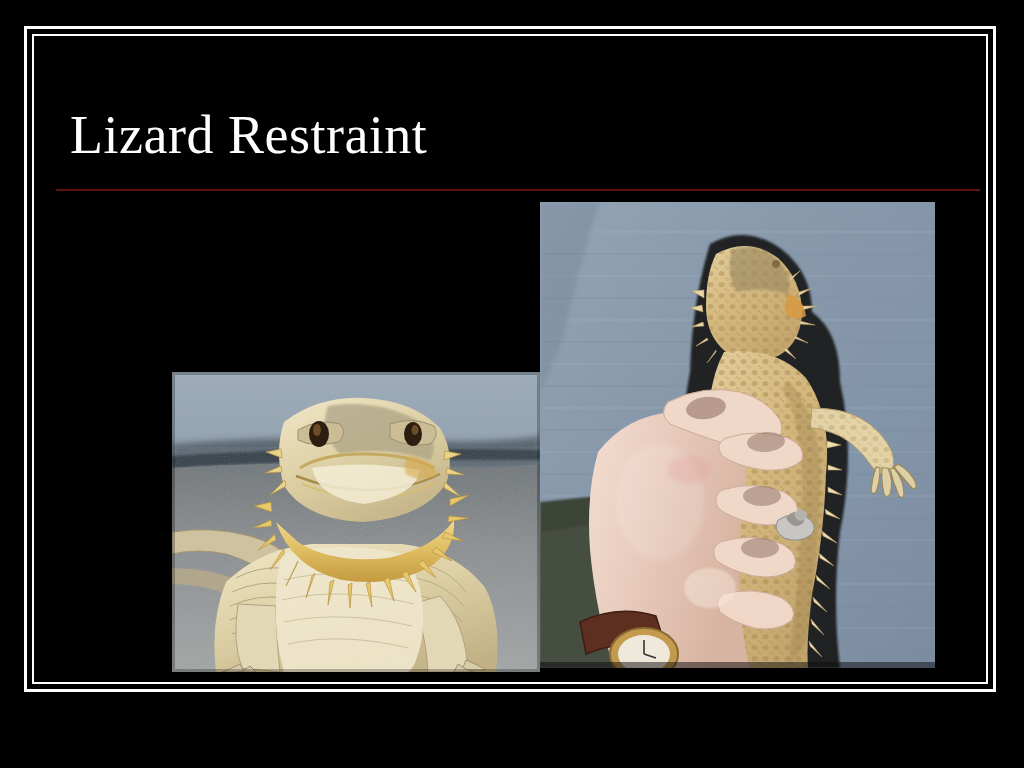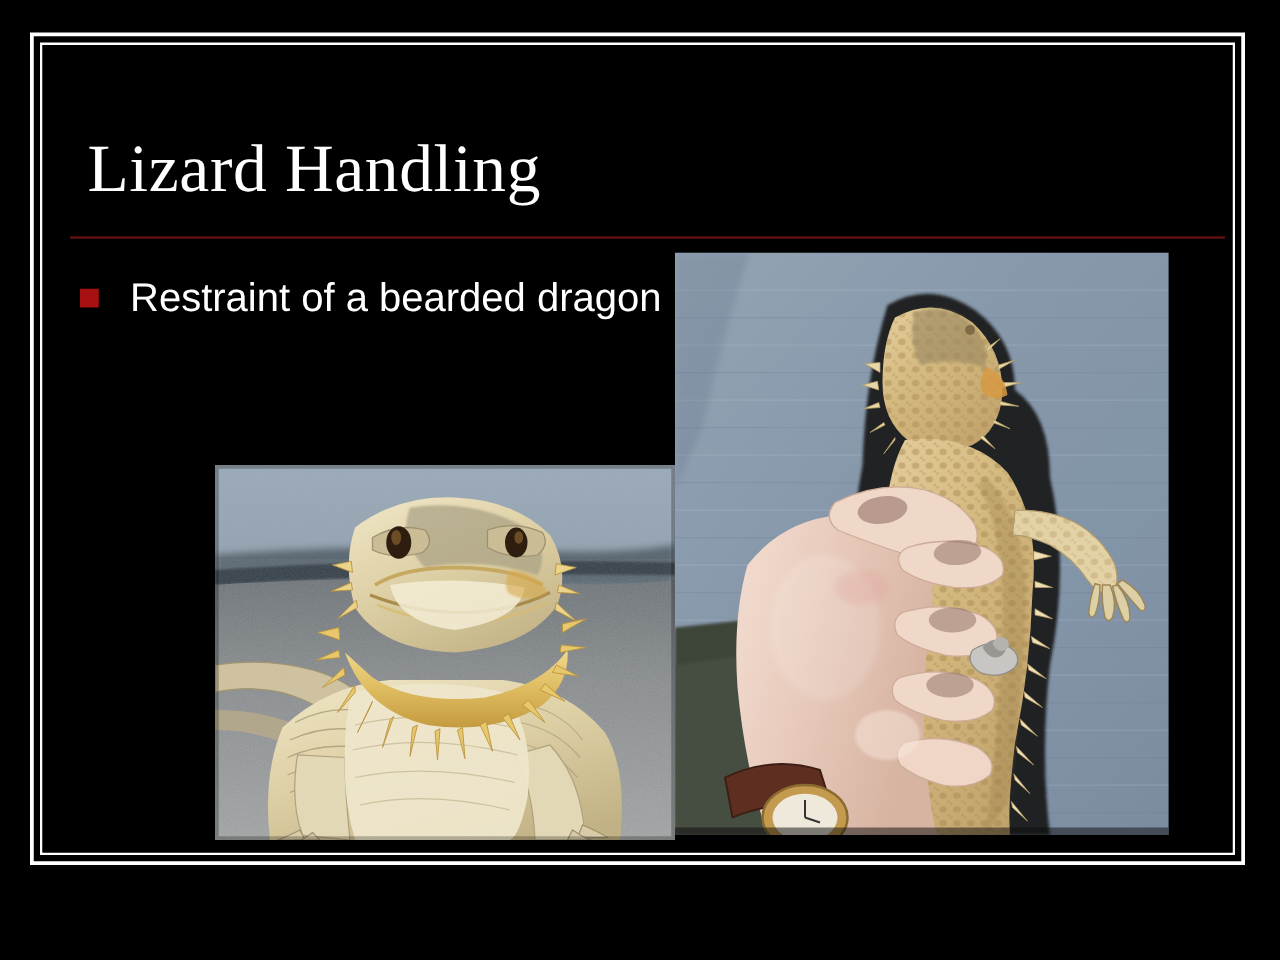"Lizard Handling" div.title { text: Handling -> Restraint }
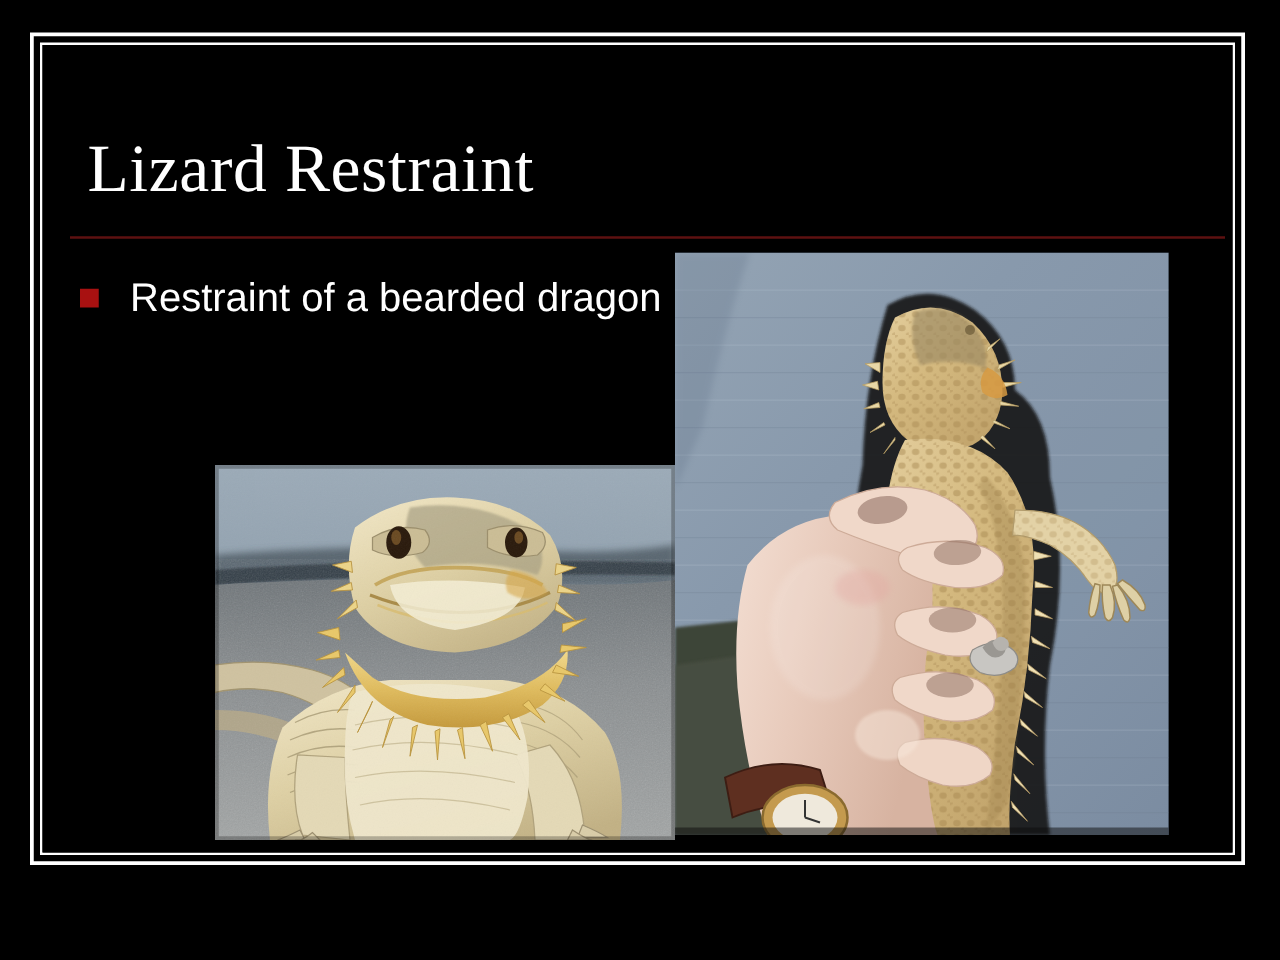"Restraint of a bearded dragon" div.bullet-row { html: <div> <span></span> <span>Restraint of a bearded dragon</span> </div> -> none }
